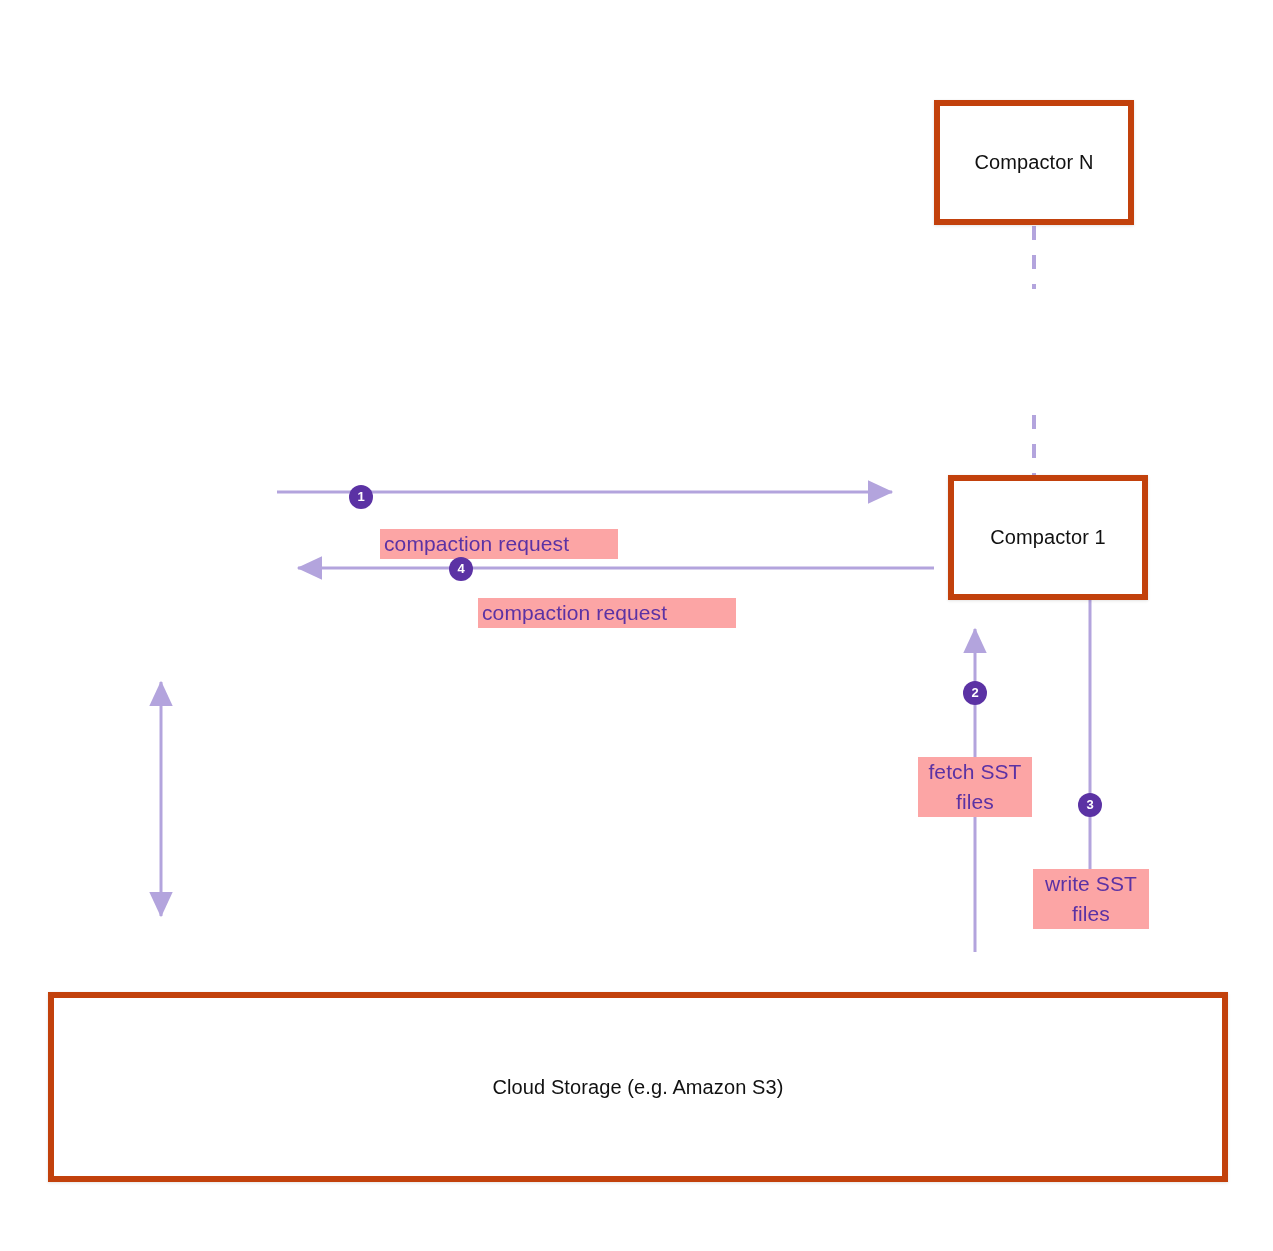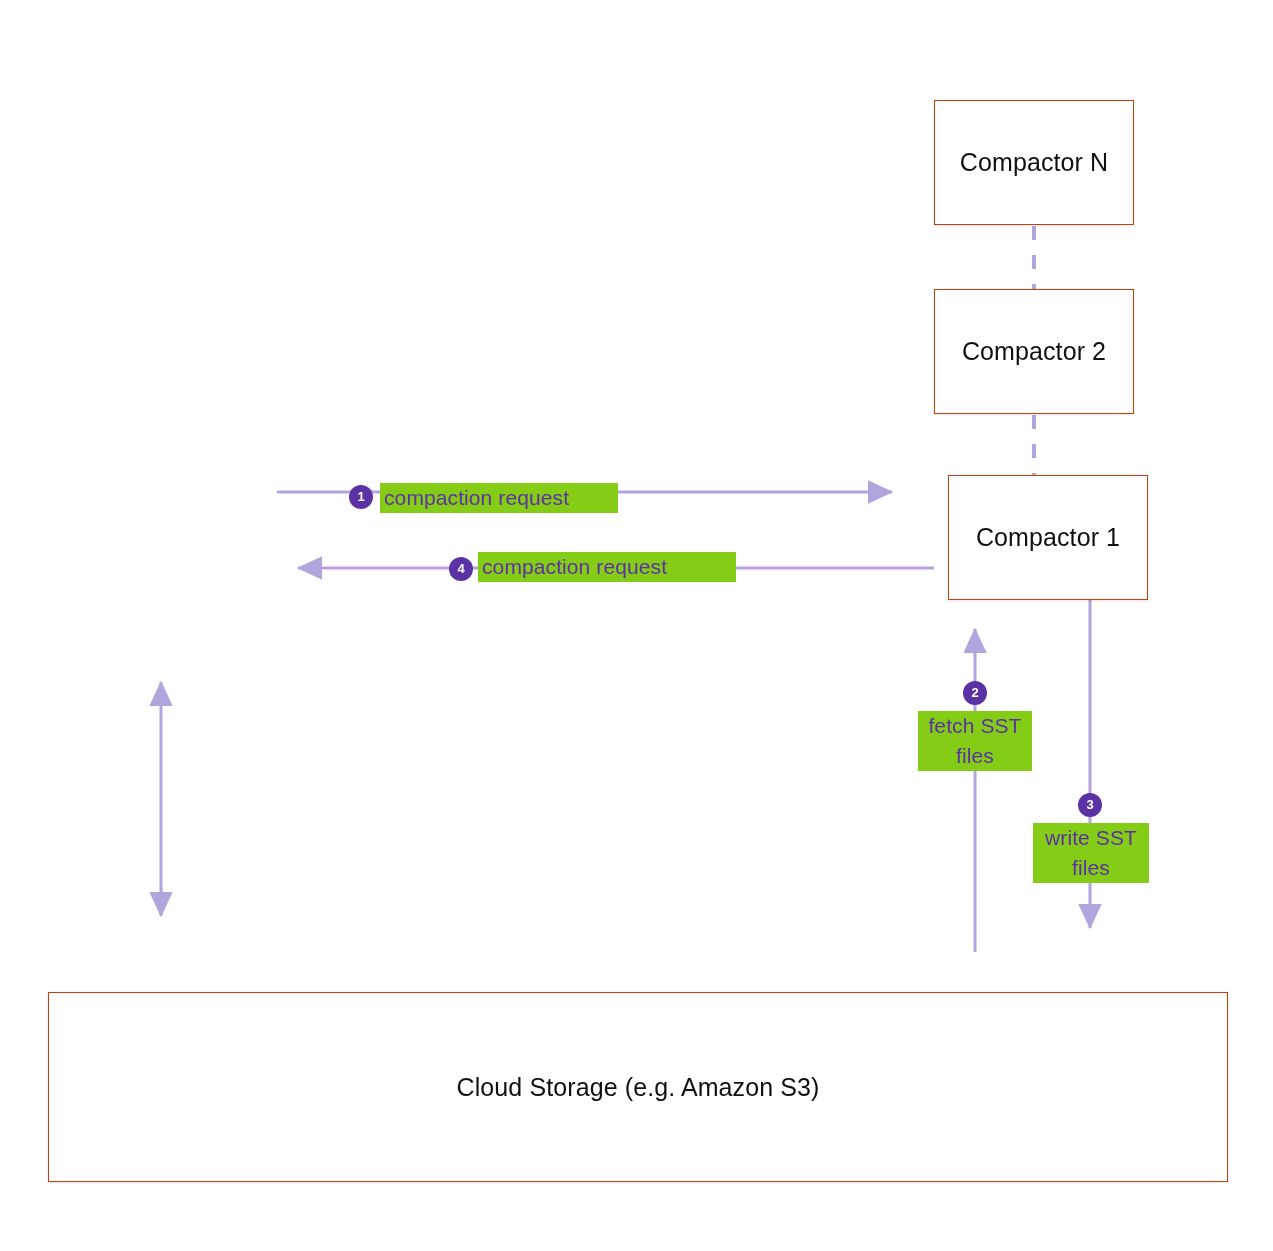"Compactor N" .node { border: 1px solid #c2410c -> 6px solid #c2410c; font-size: 25px -> 20px }
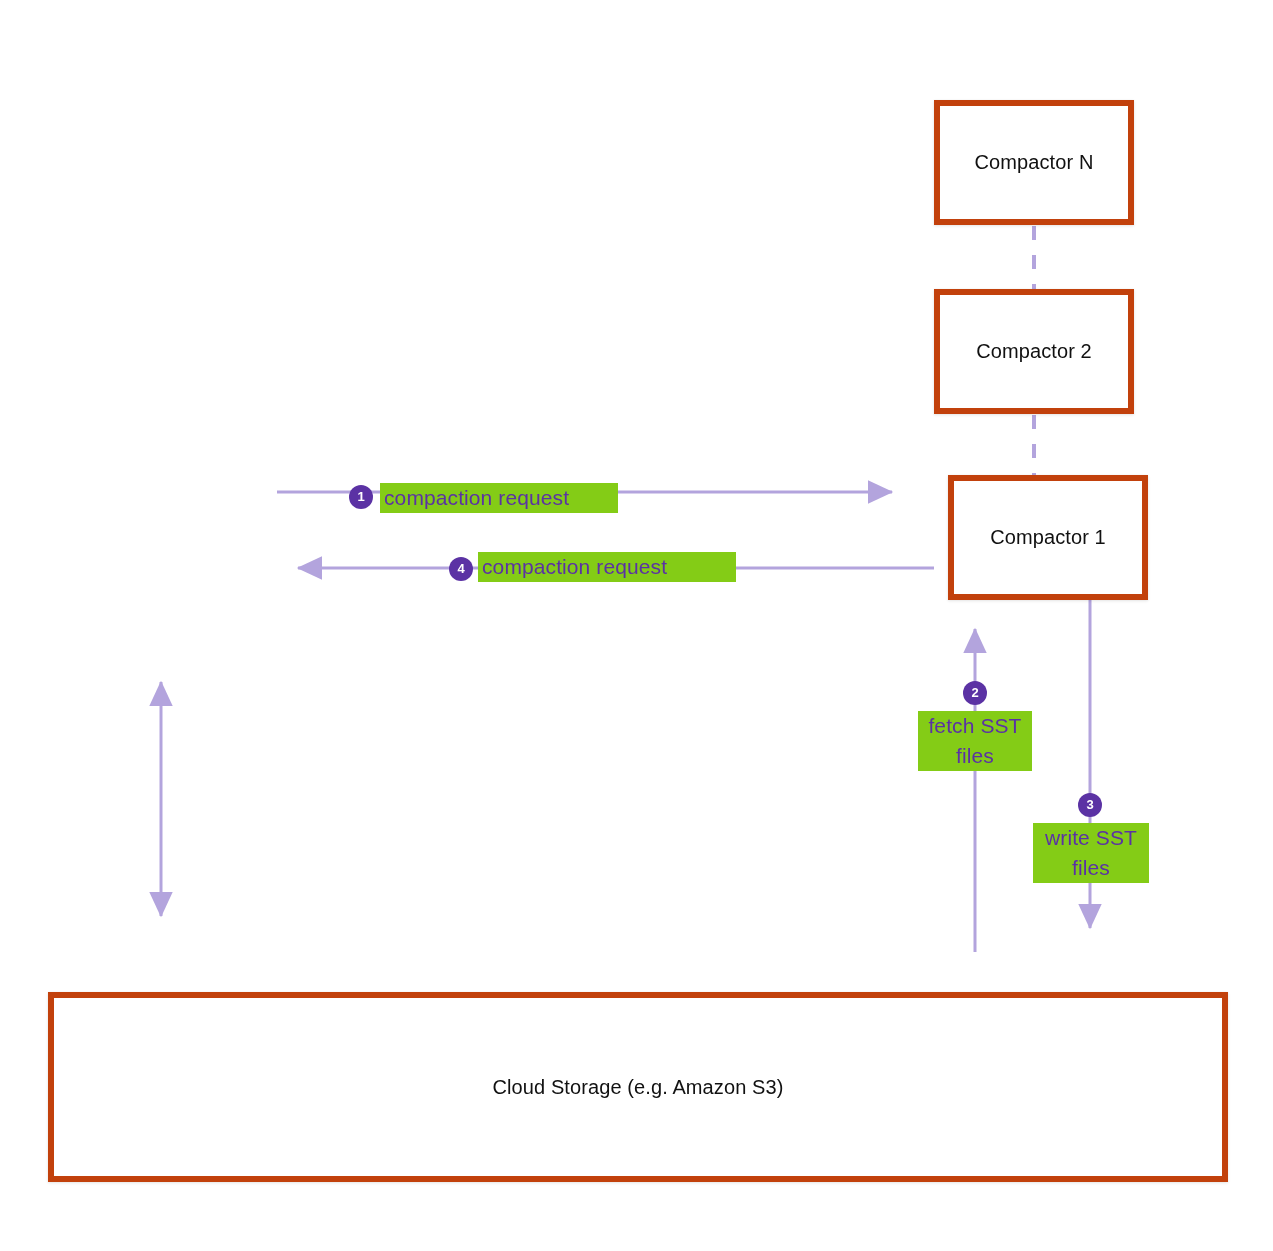"Compactor 2" div.node { html: <div> <span>Compactor 2</span> </div> -> none }
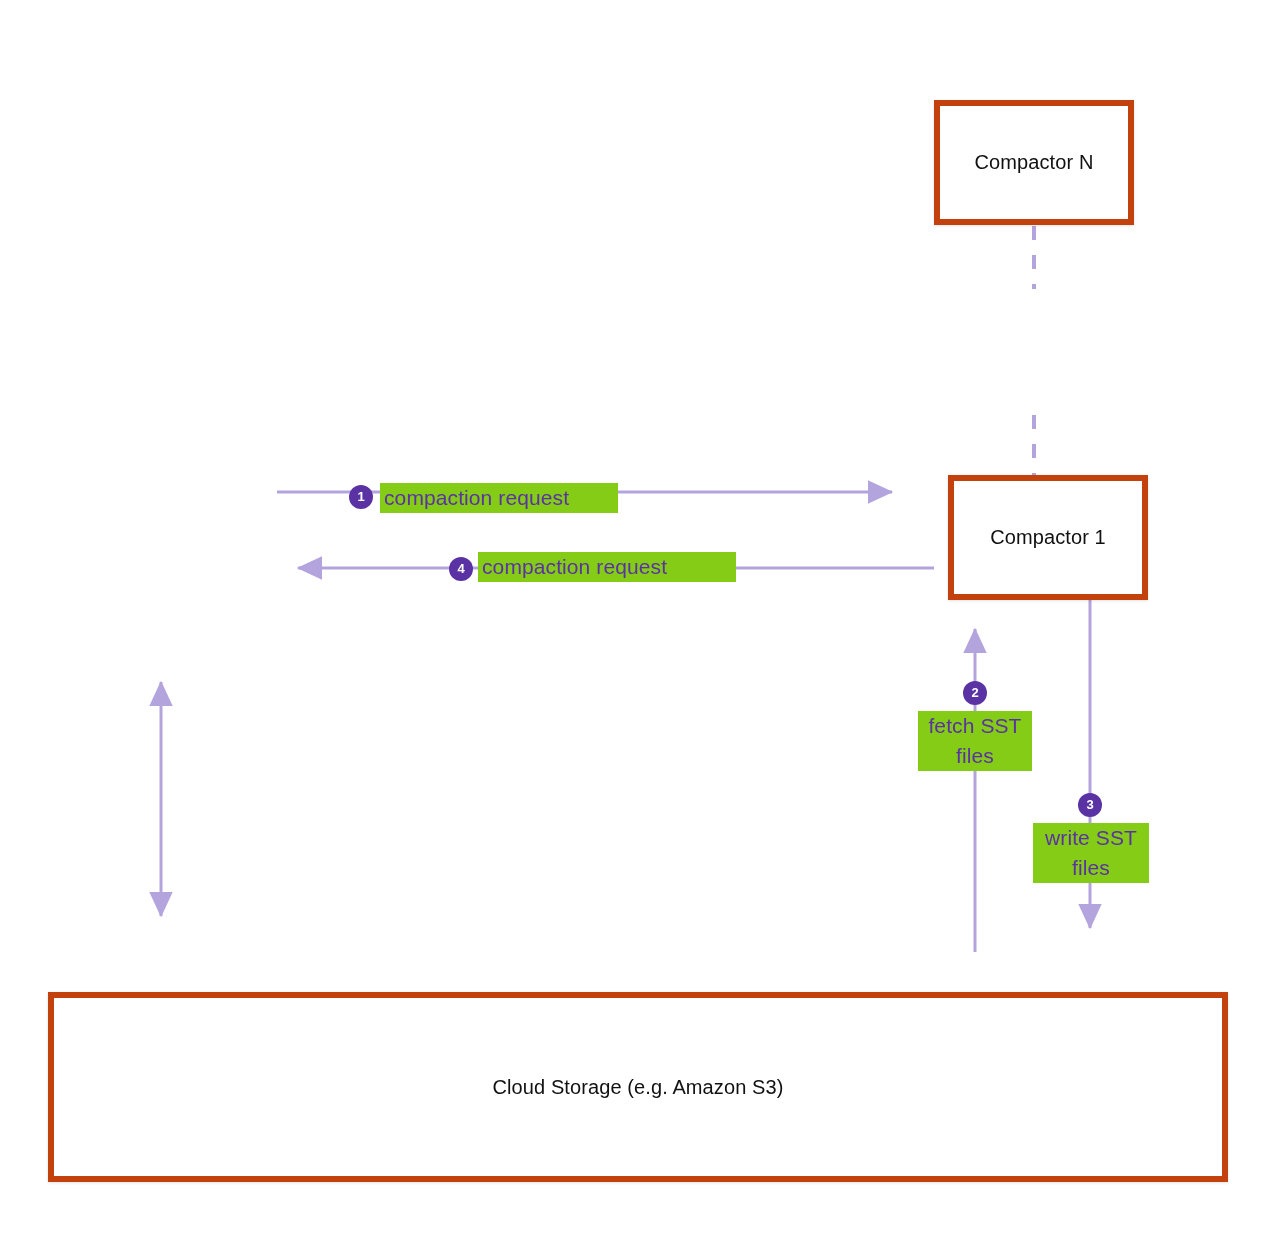"compaction request" .edge-label { background: #84cc16 -> #fca5a5; margin-top: none -> 46px }
